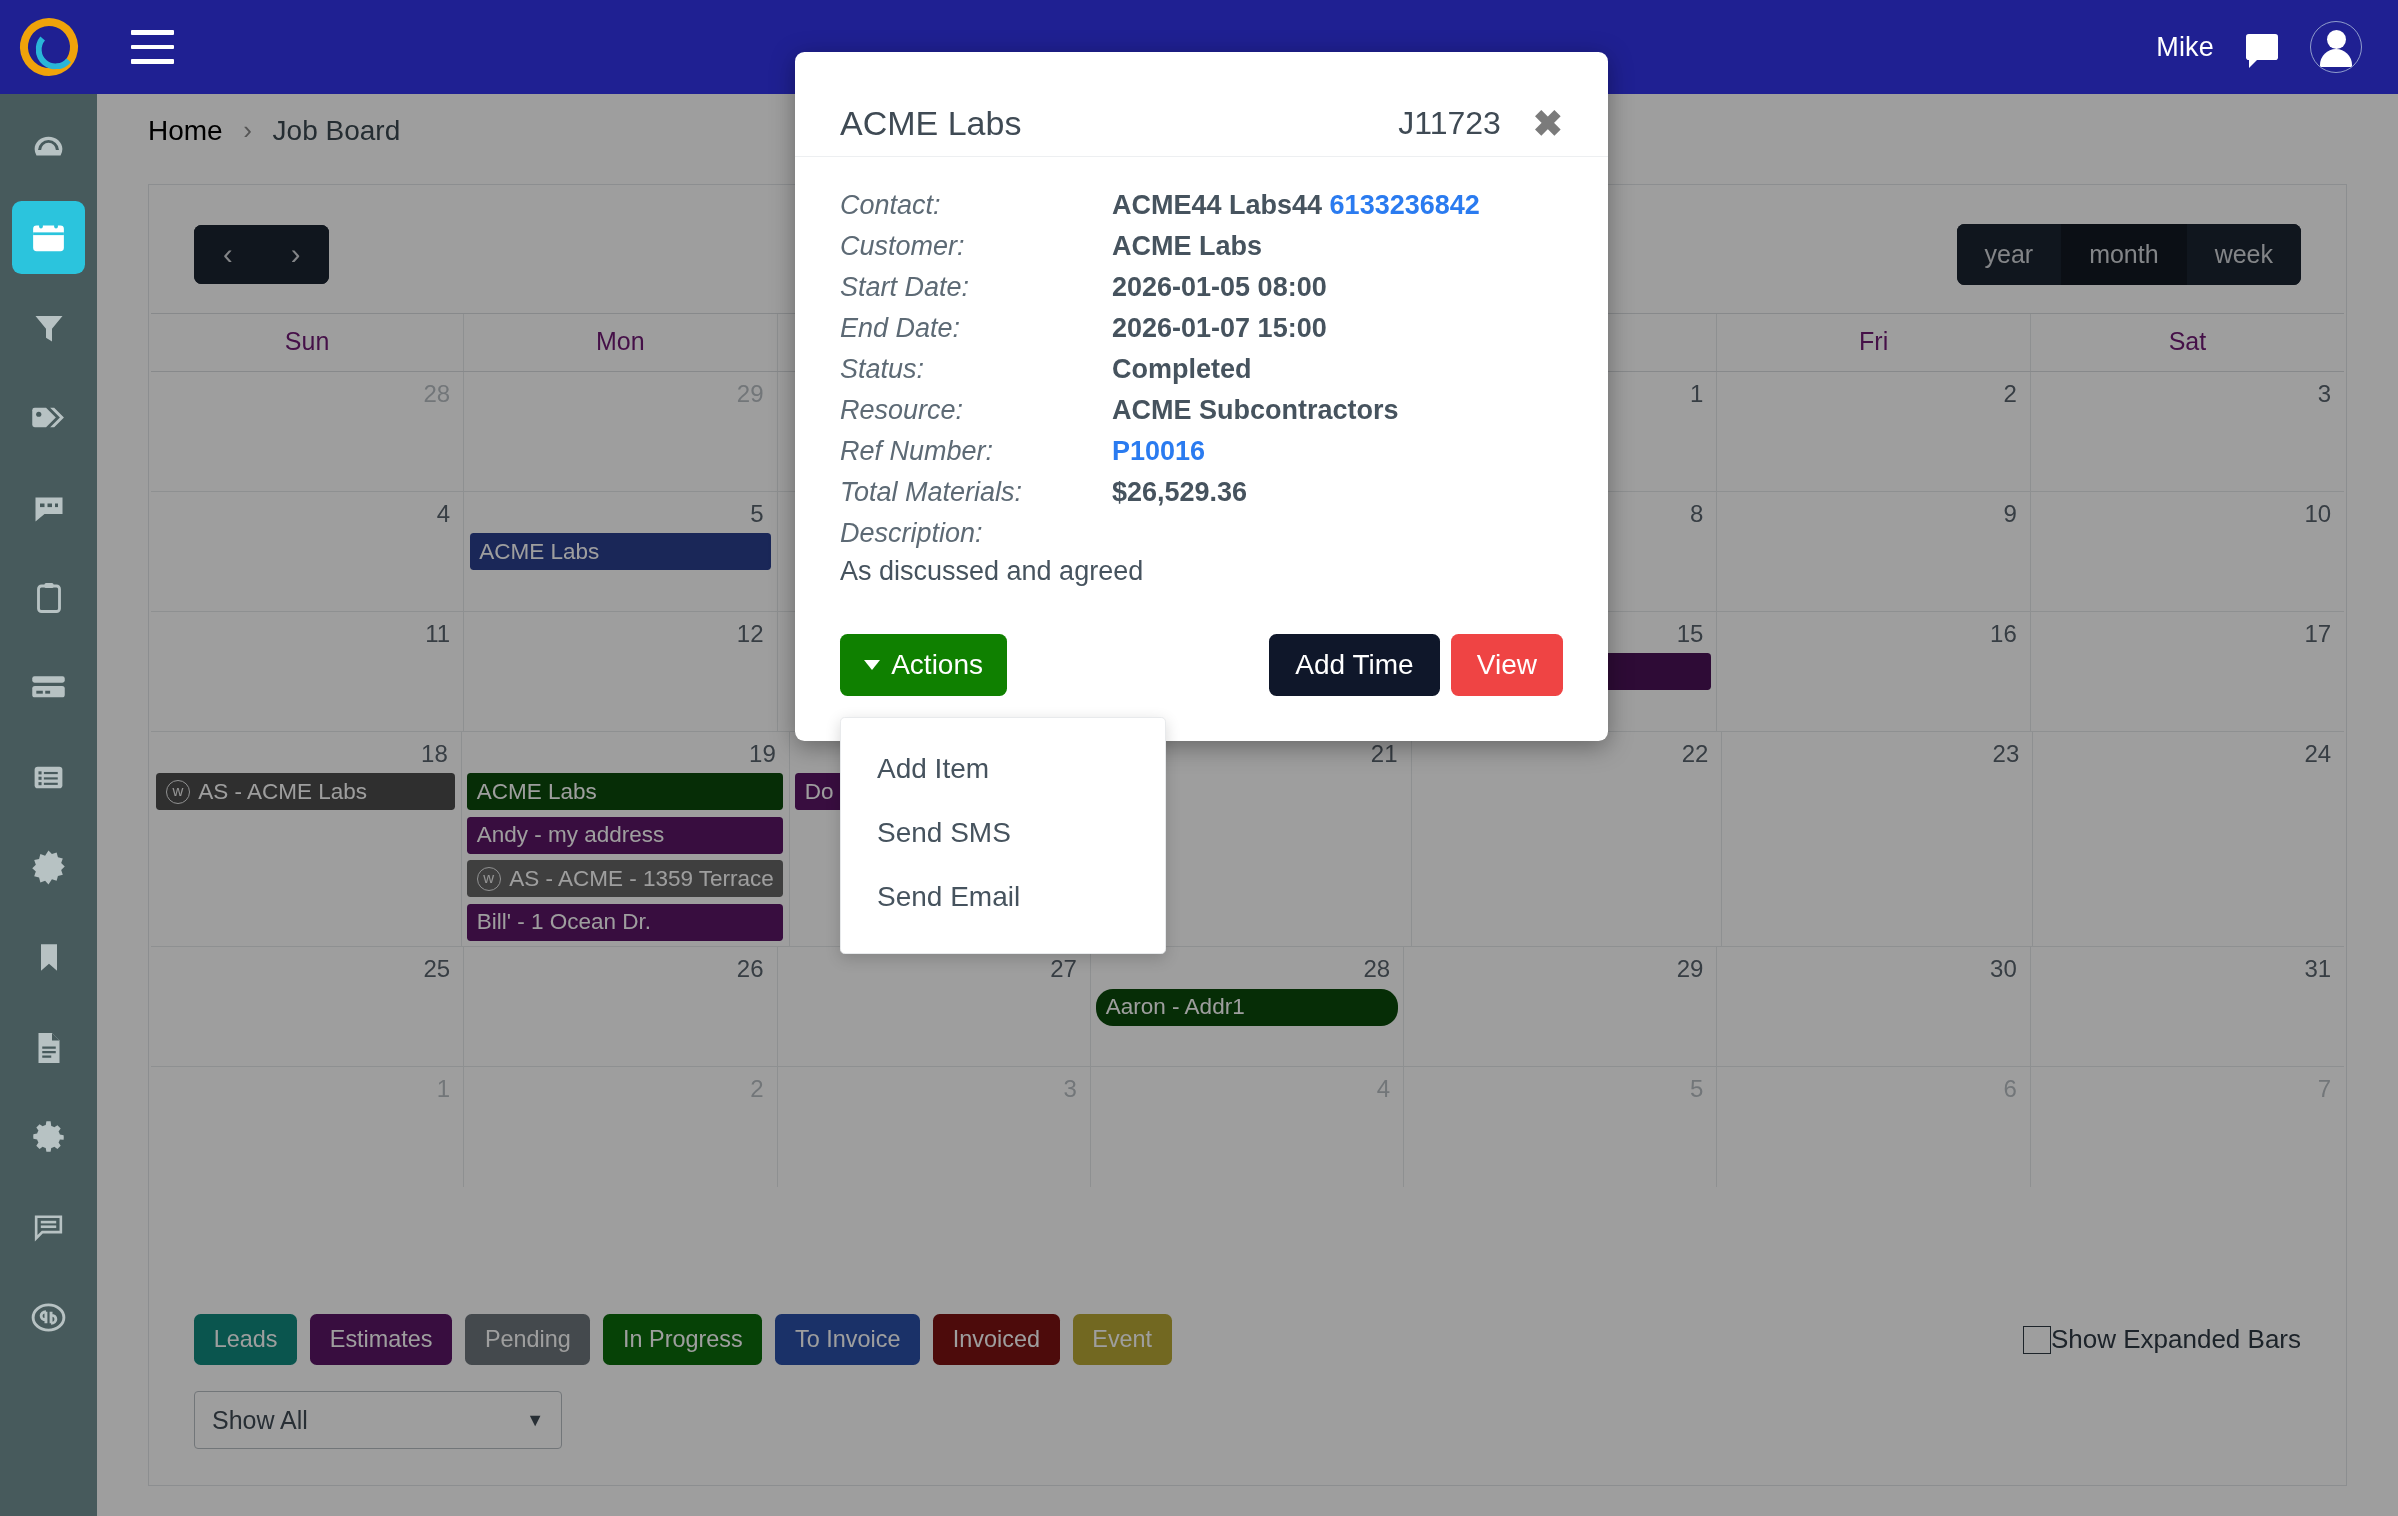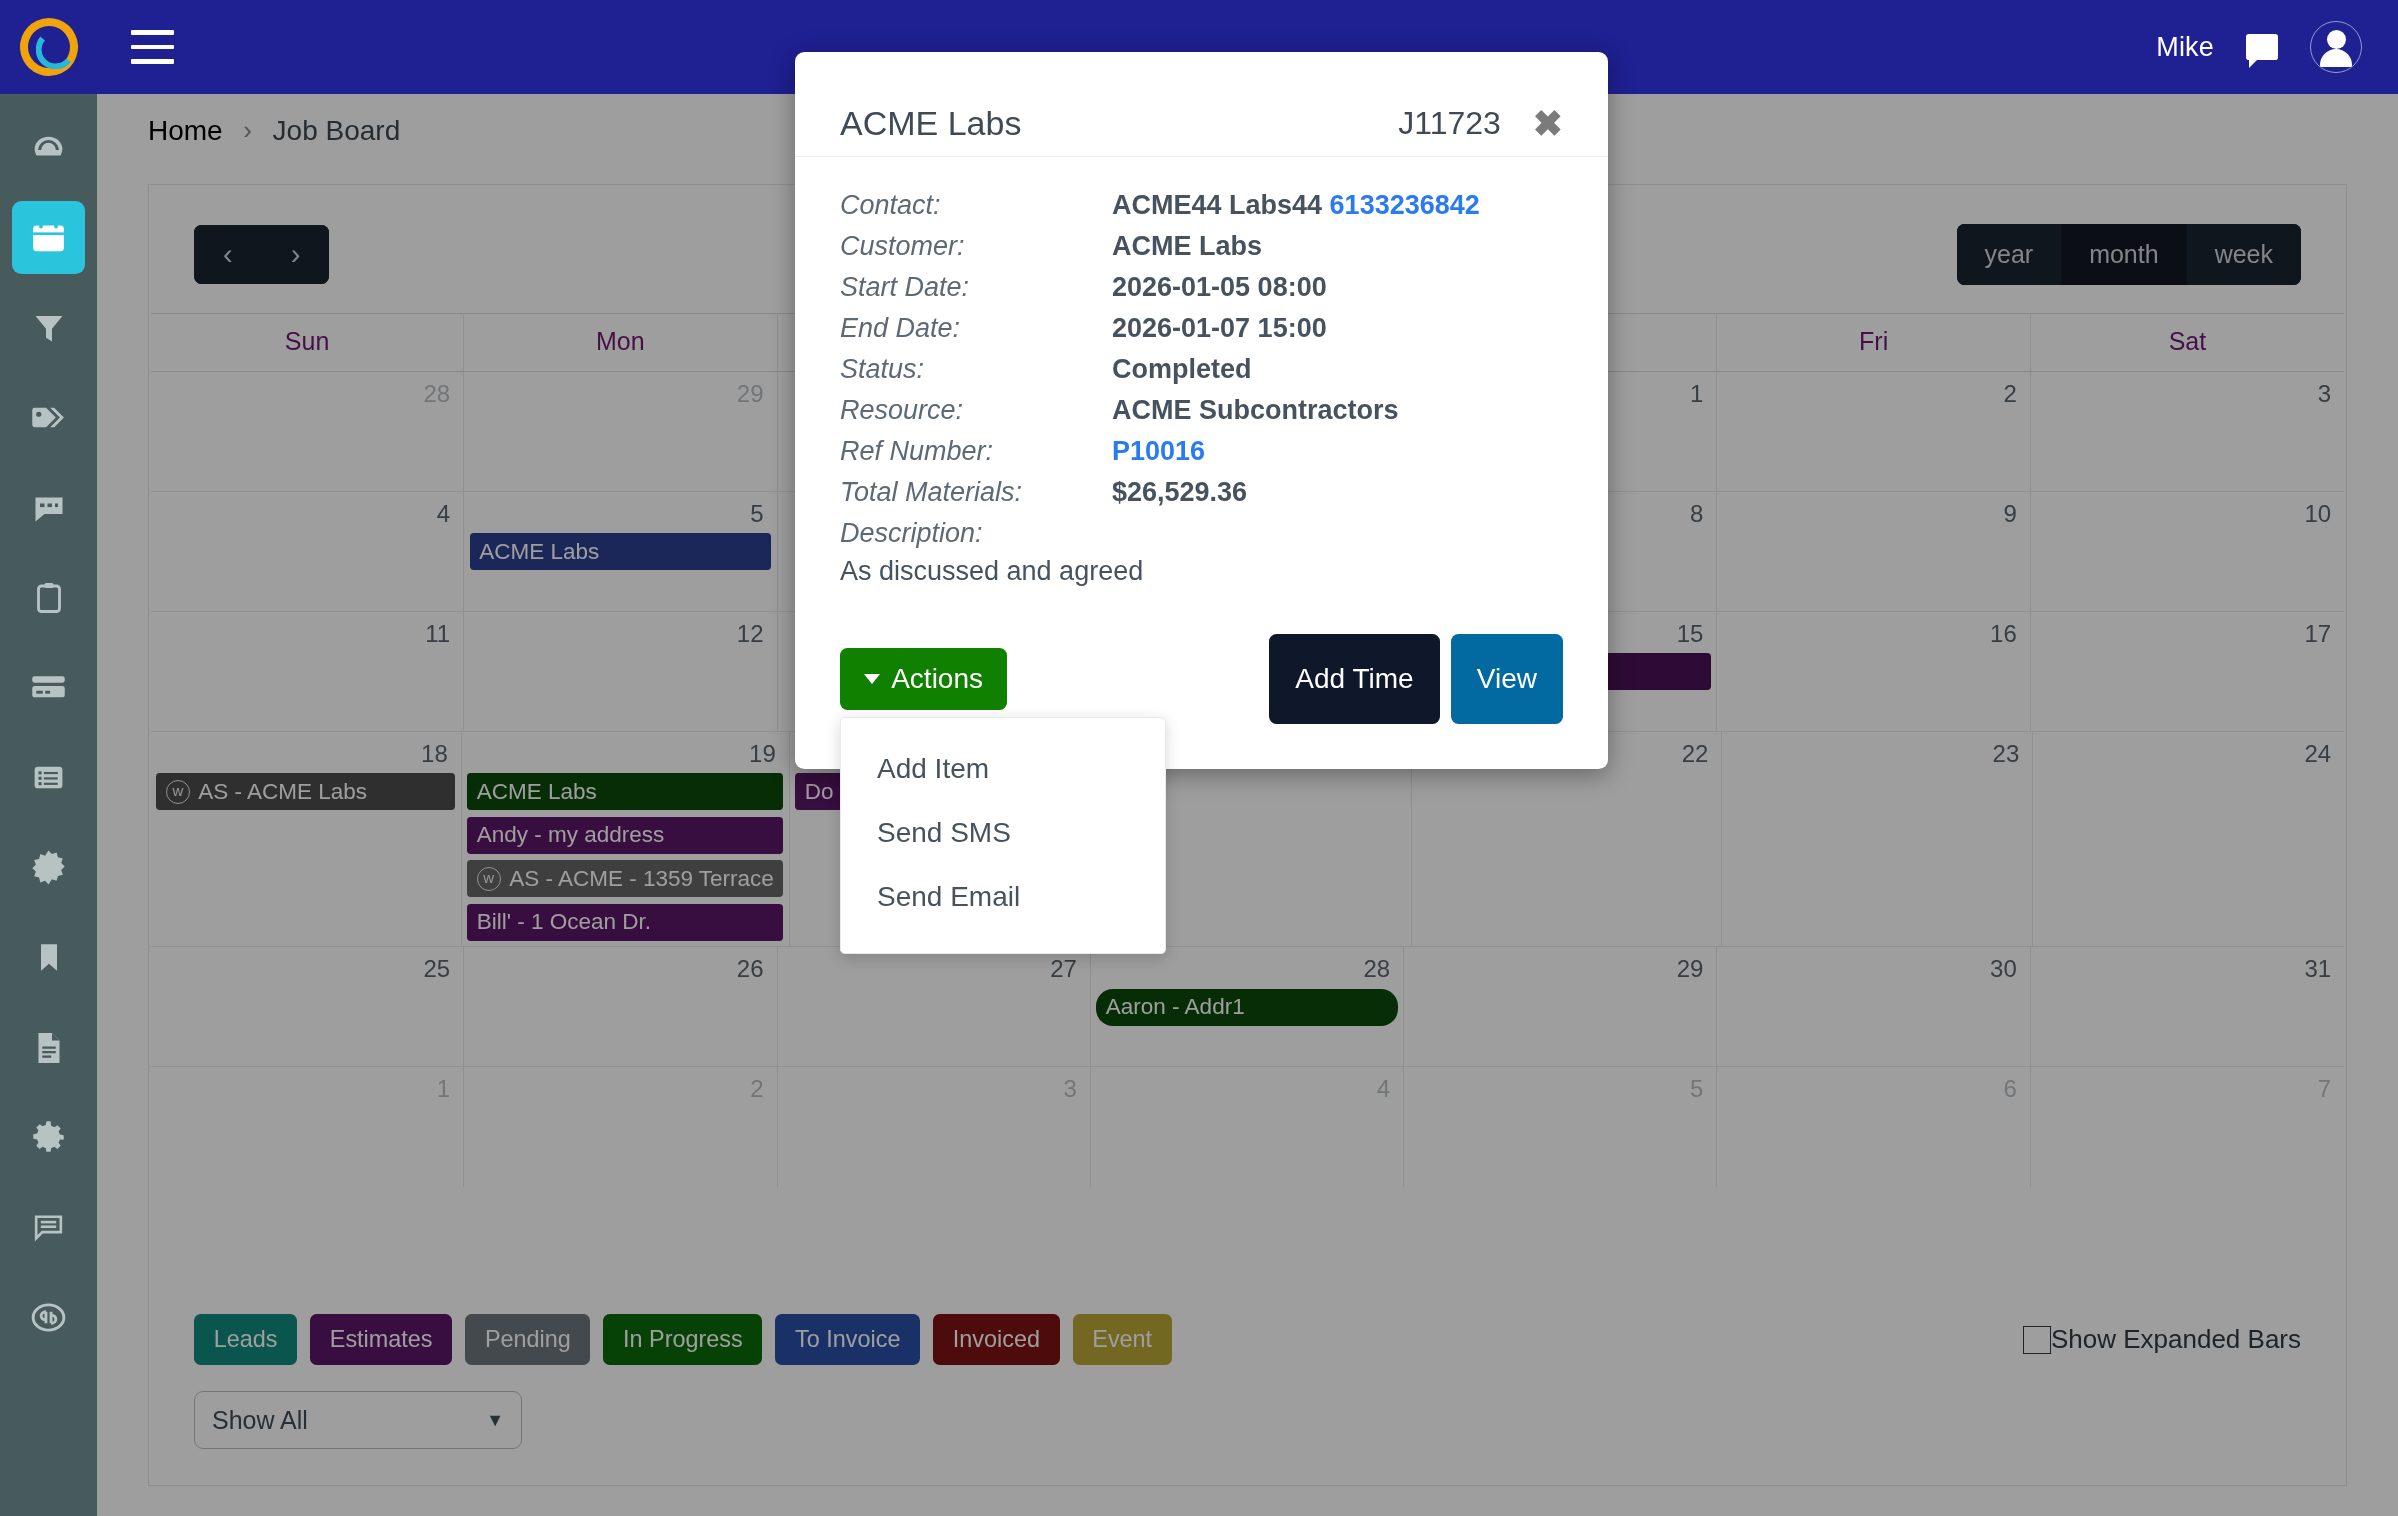"View" .btn-view { background: #0369a1 -> #ef4444; padding: 29px 26px -> 15px 26px }
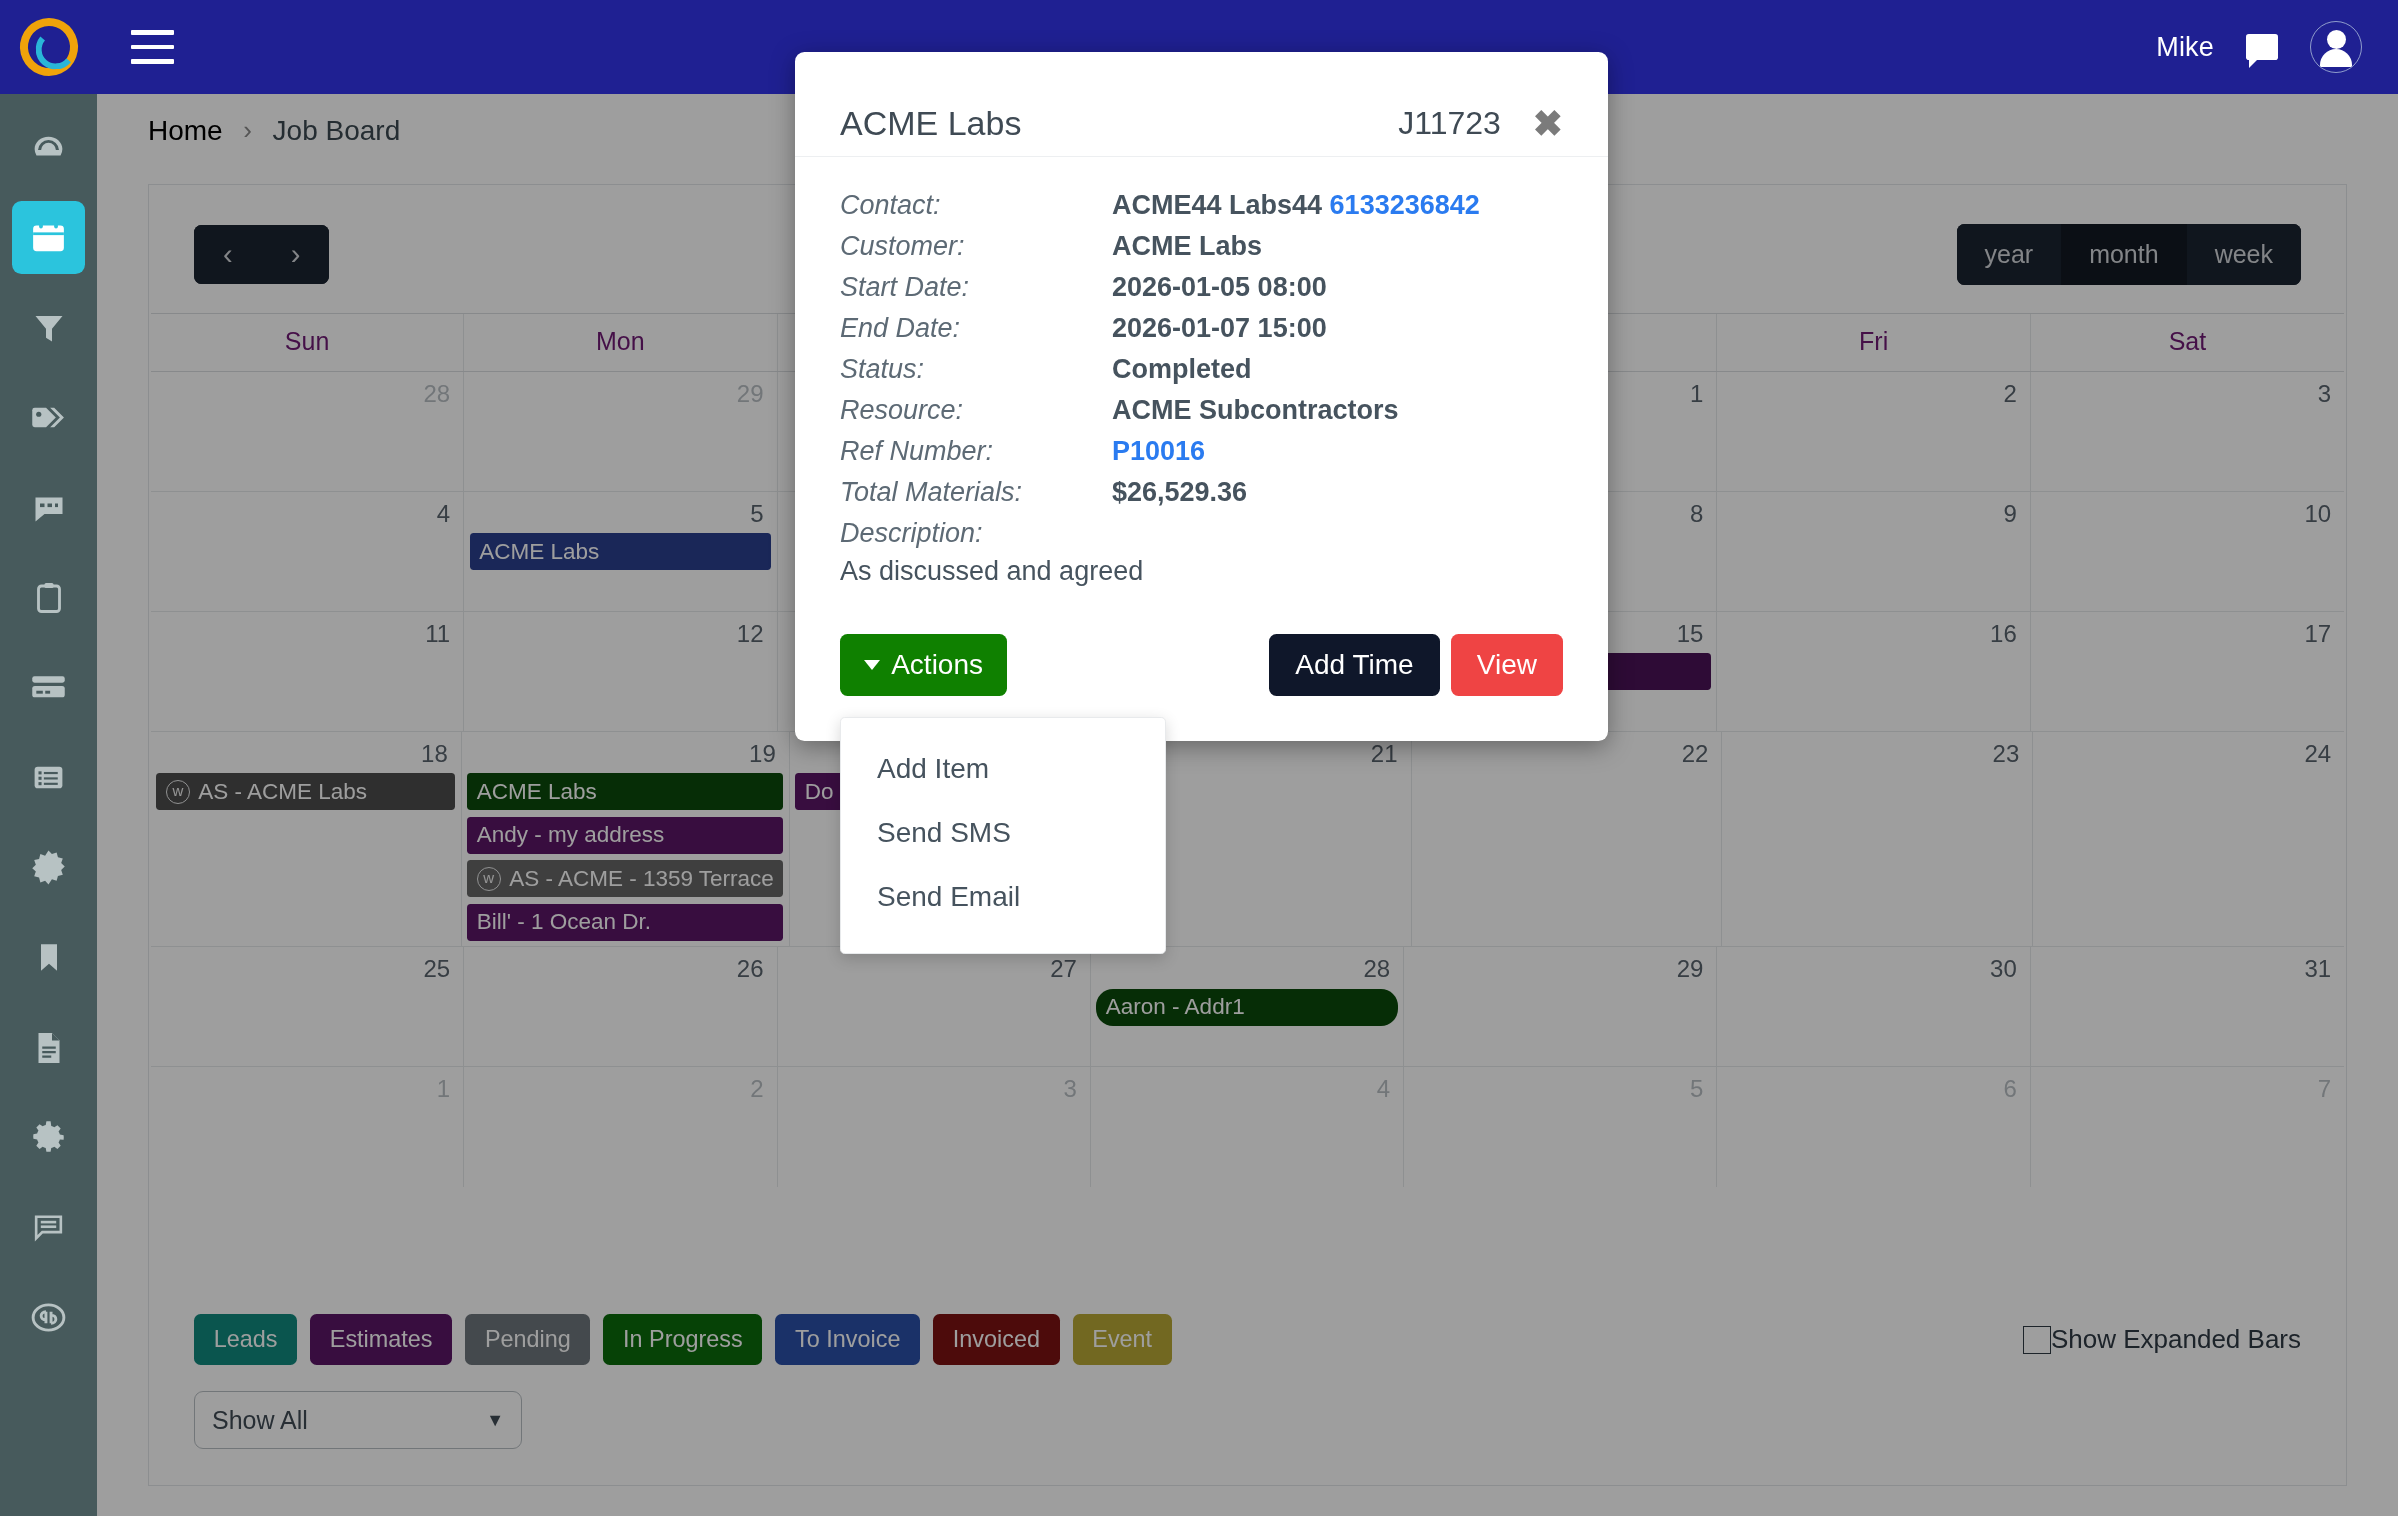"Show All" .sel-box { border-radius: 9px -> 4px; width: 328px -> 368px }
